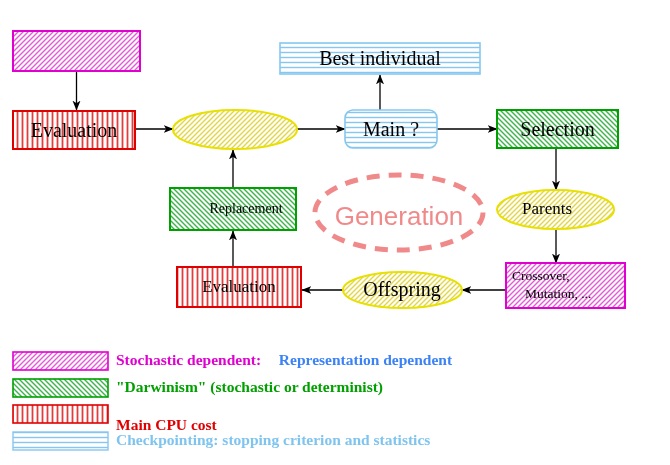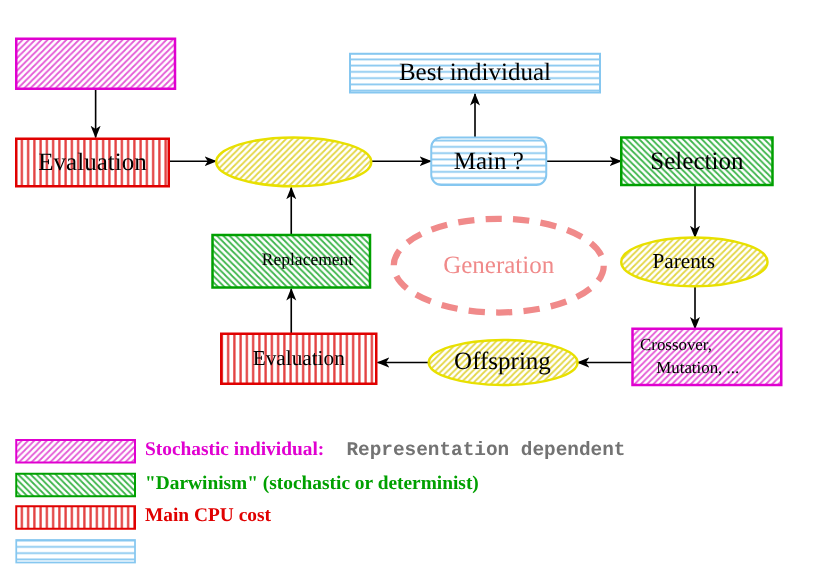"Generation" .gen-label { font-family: Liberation Serif, serif -> Liberation Sans, sans-serif; font-size: 20px -> 26px }
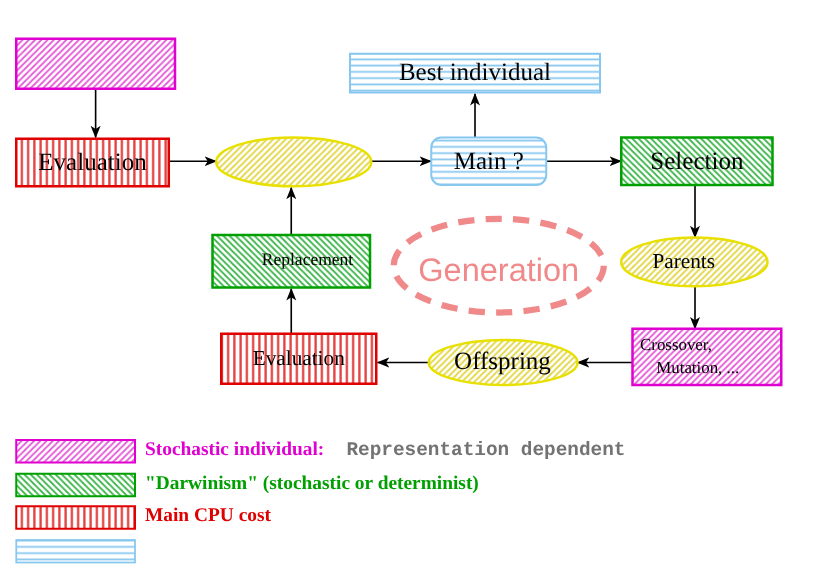"Stochastic individual:" span.lg-magenta { text: individual -> dependent }
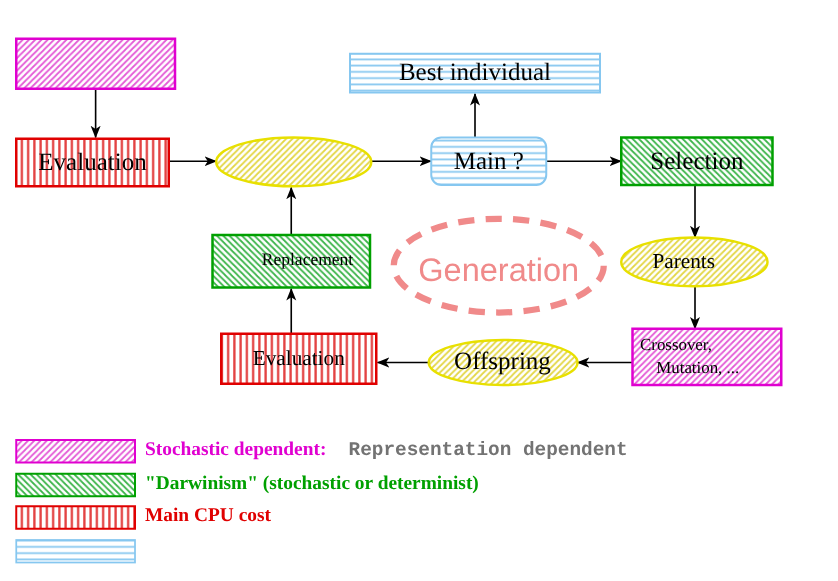"Representation dependent" .lg-gold { color: #737373 -> #3b82f6; font-family: Liberation Mono, monospace -> none }
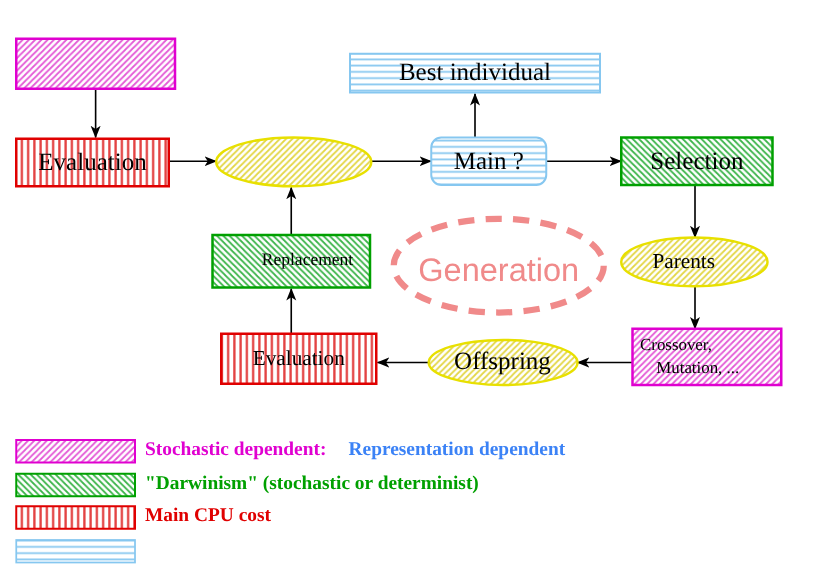"Main CPU cost" .lg-red { margin-top: none -> 12px }
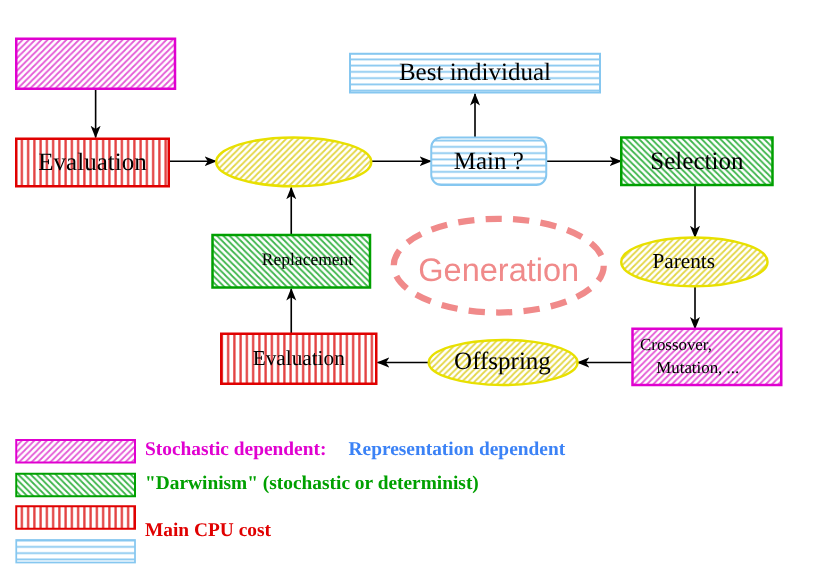"Checkpointing: stopping criterion and" div.legend-text { html: none -> <div>Checkpointing: stopping criterion and statistics</div> }
